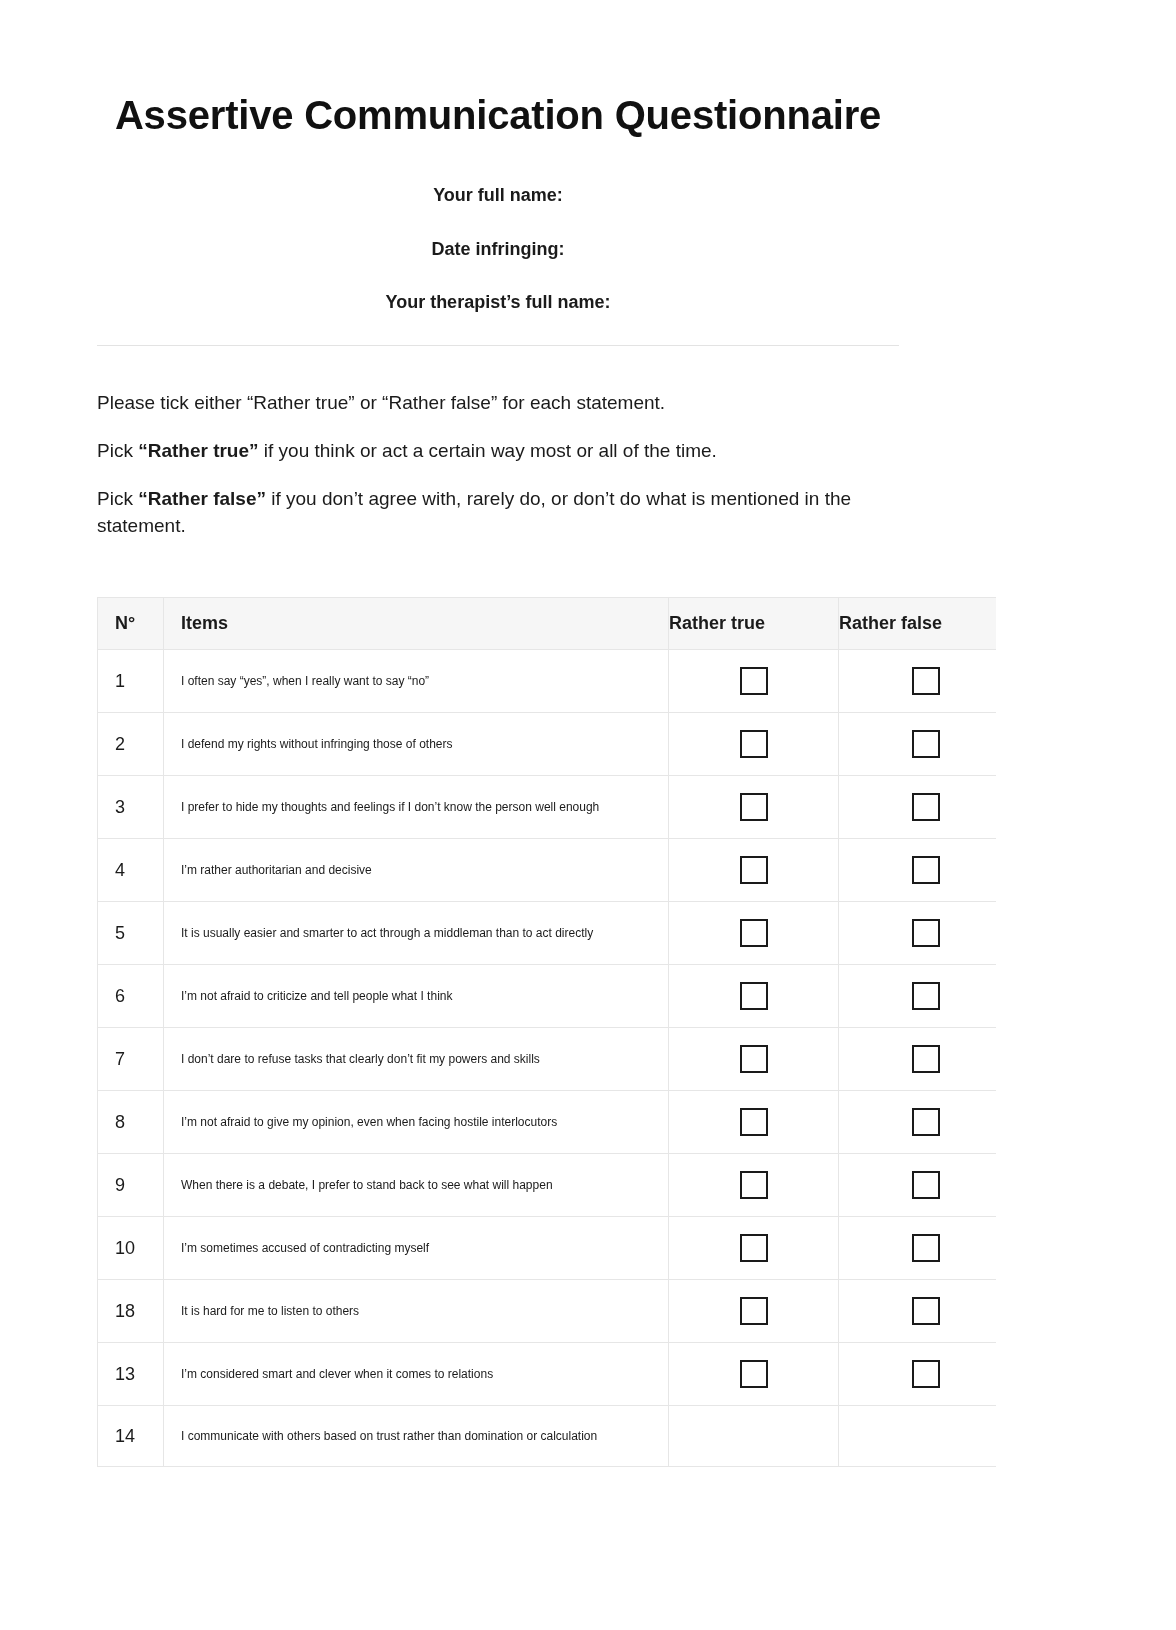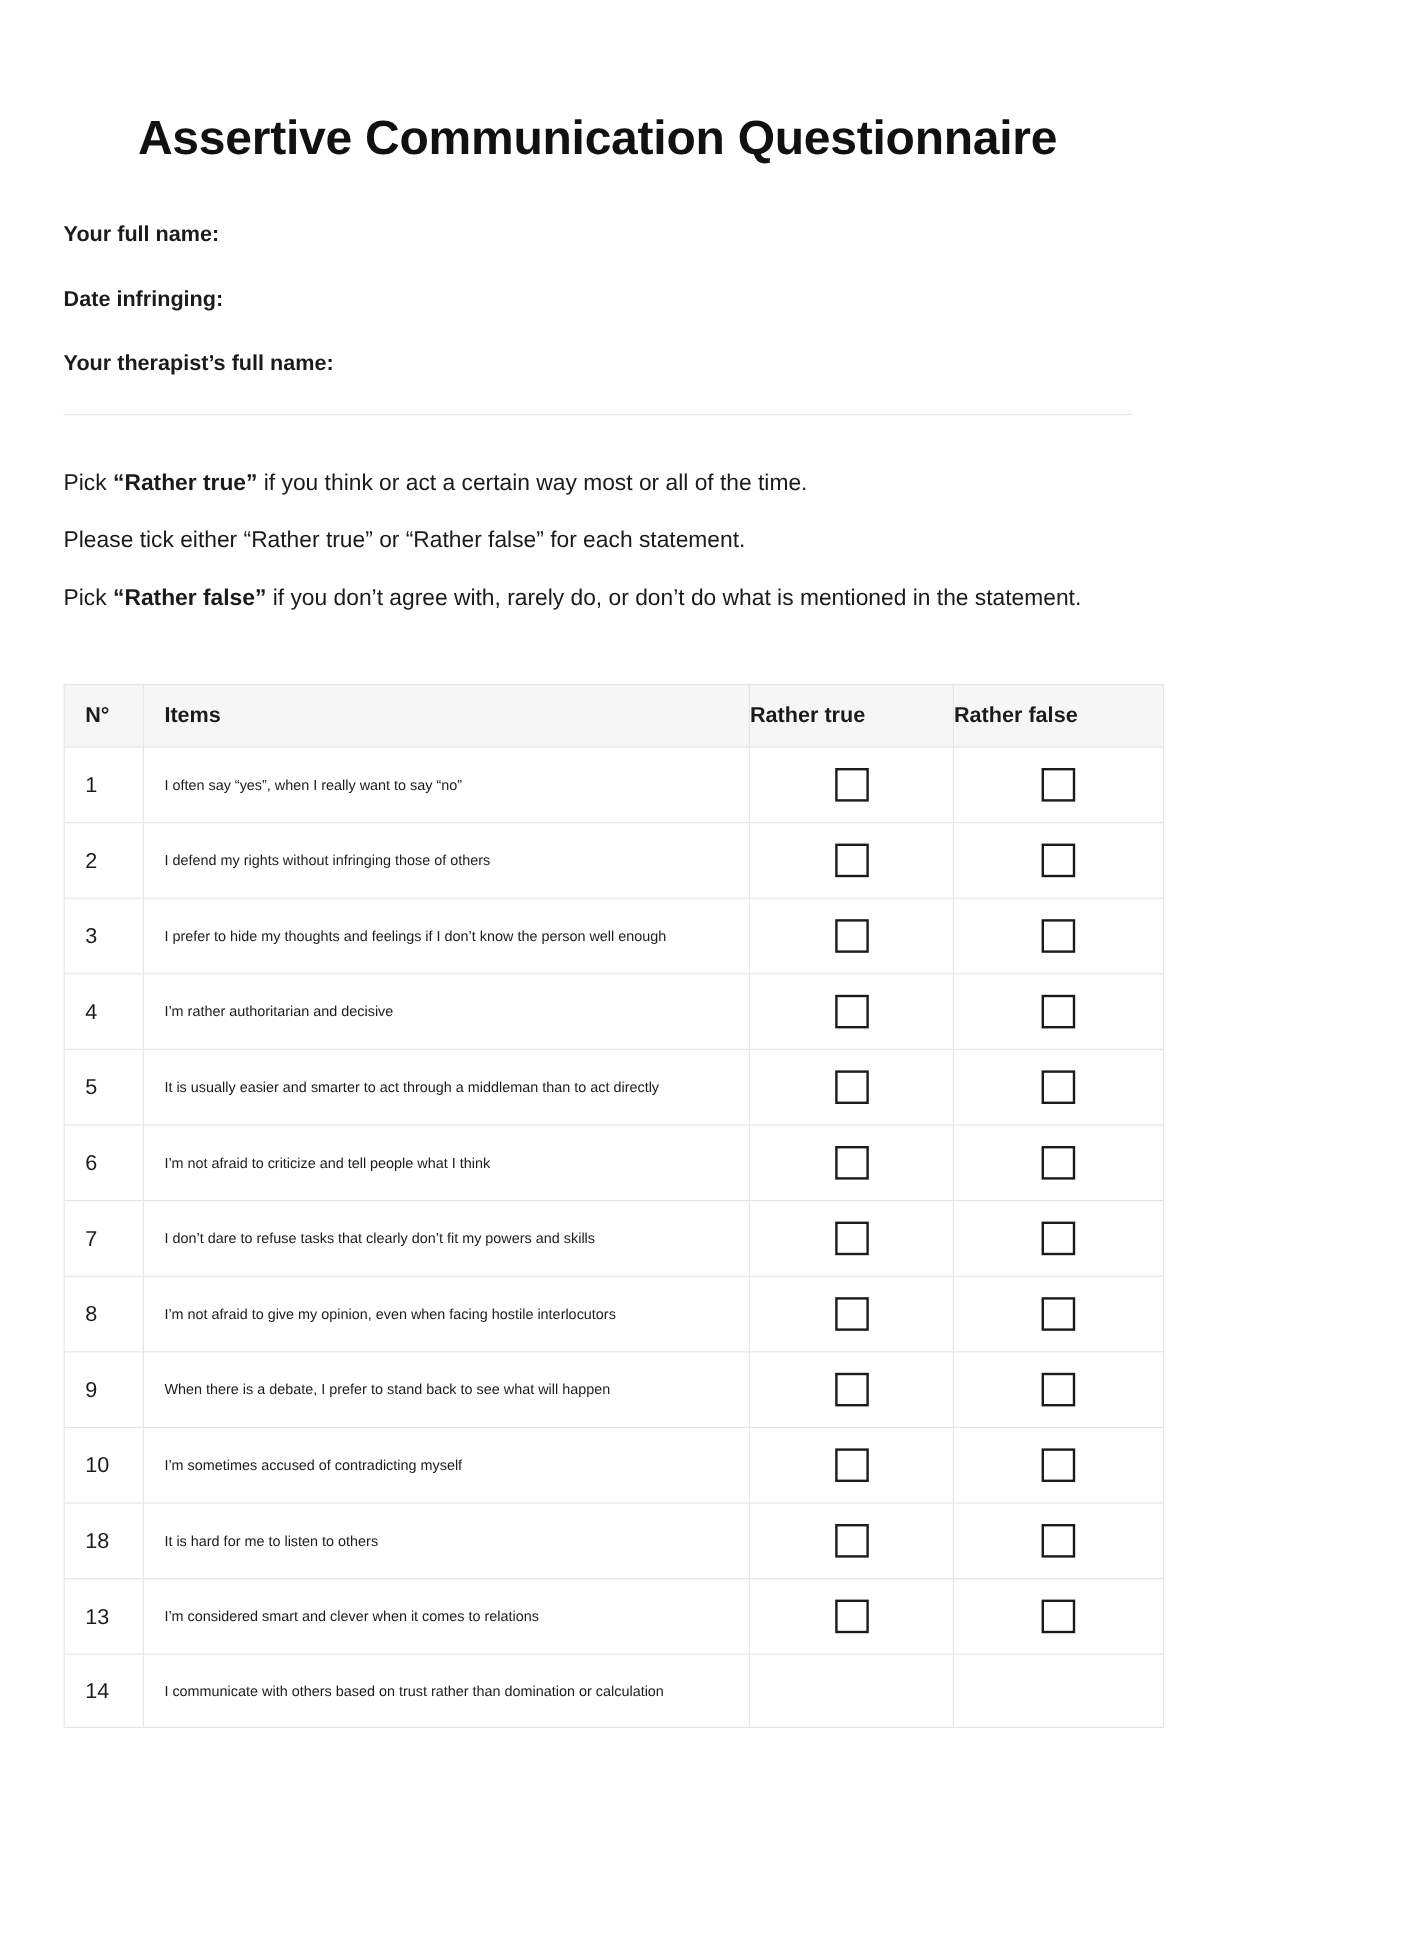"Assertive Communication Questionnaire" .page { padding: 0 53px -> 0 97px }
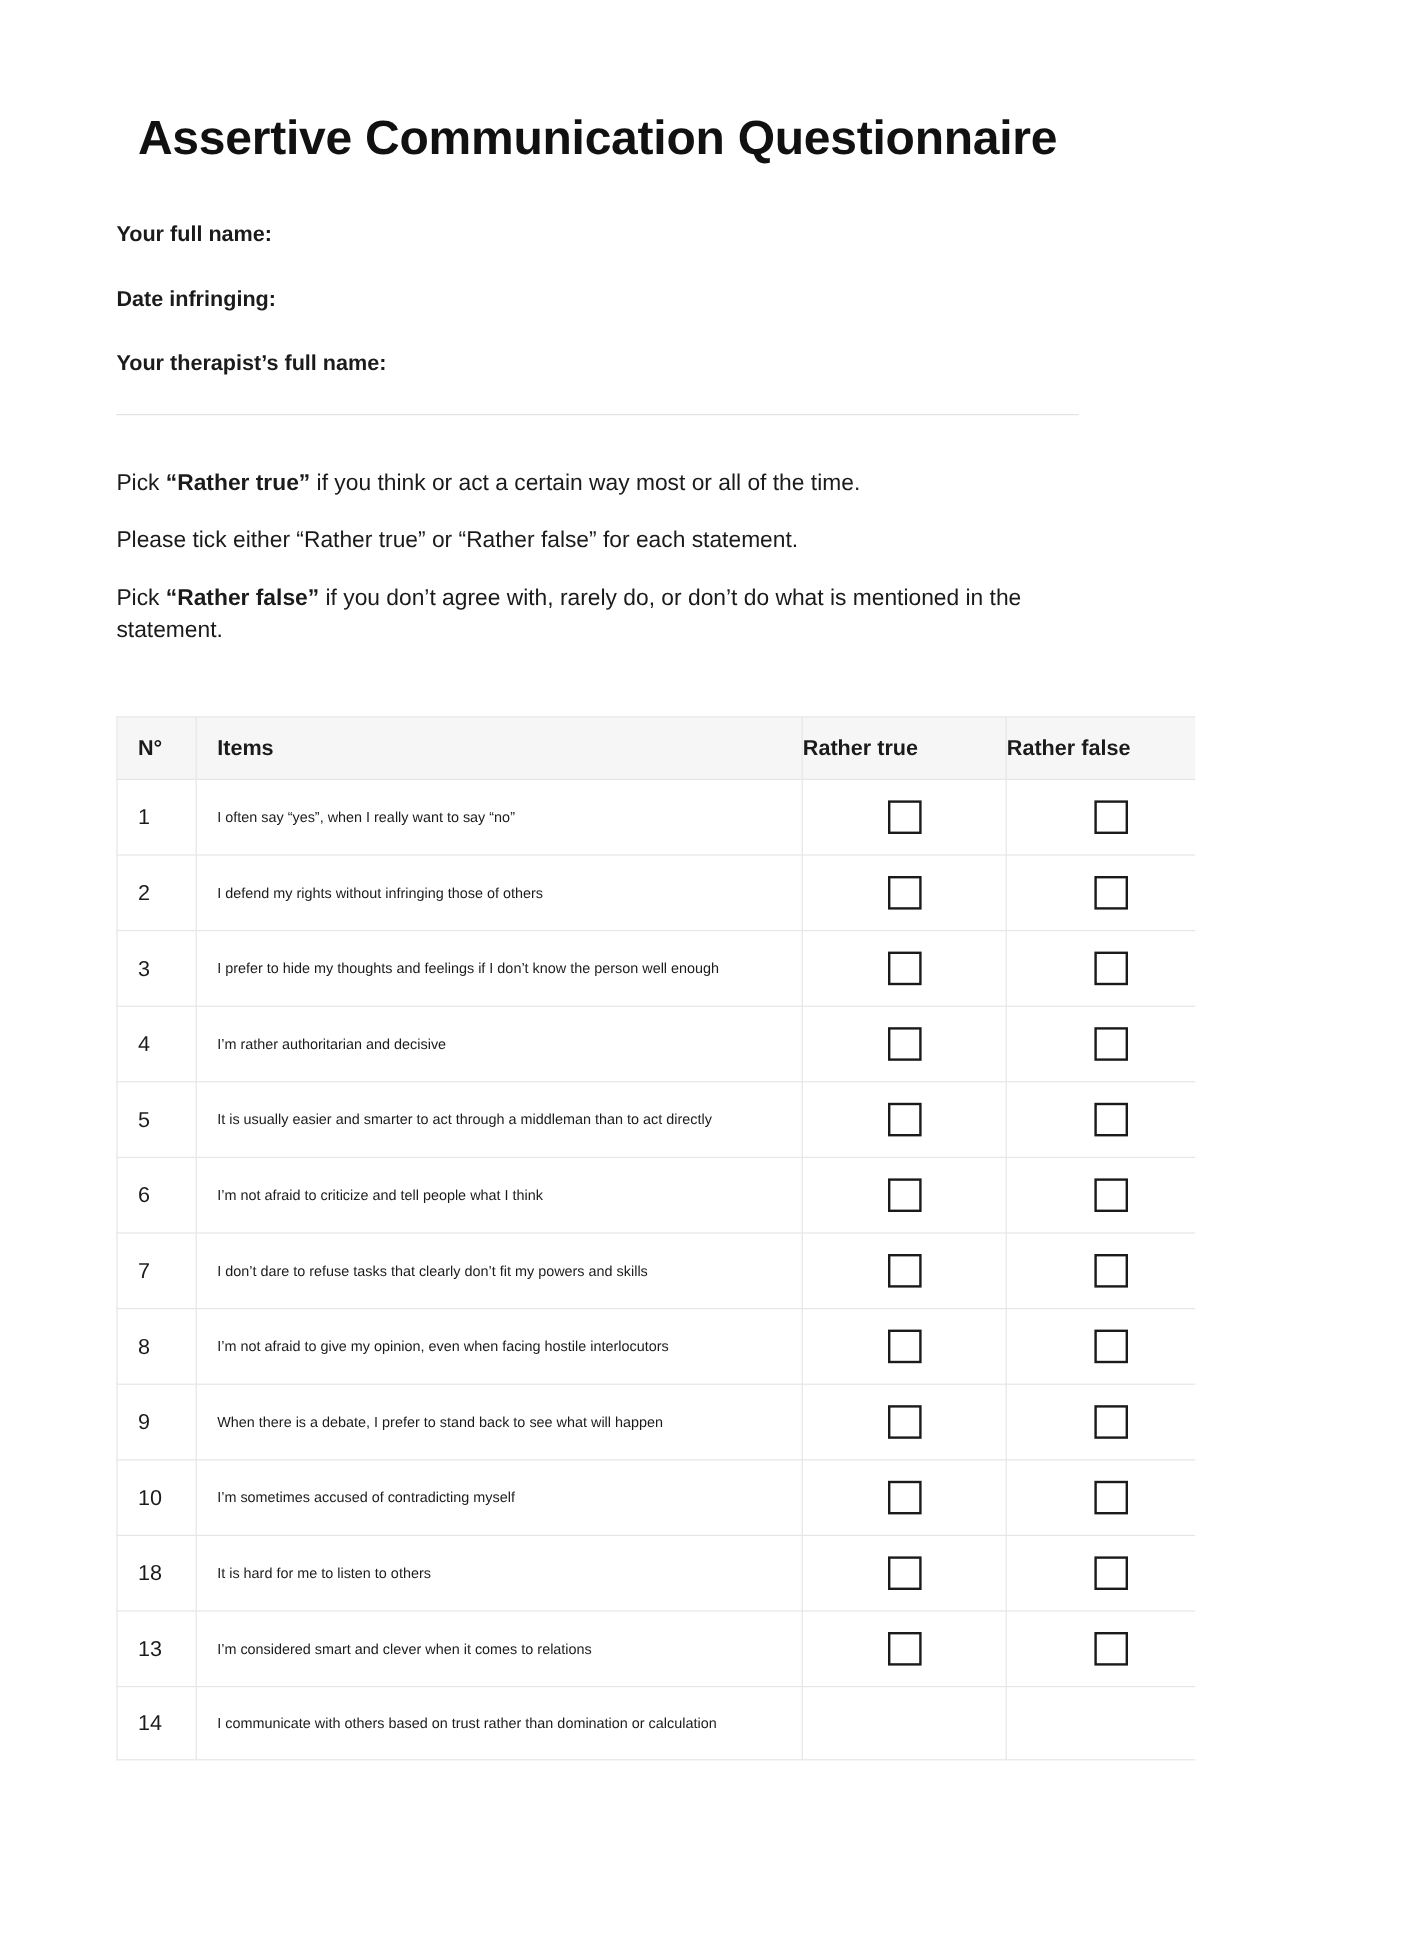"Your full name:" .meta-block { text-align: none -> center }
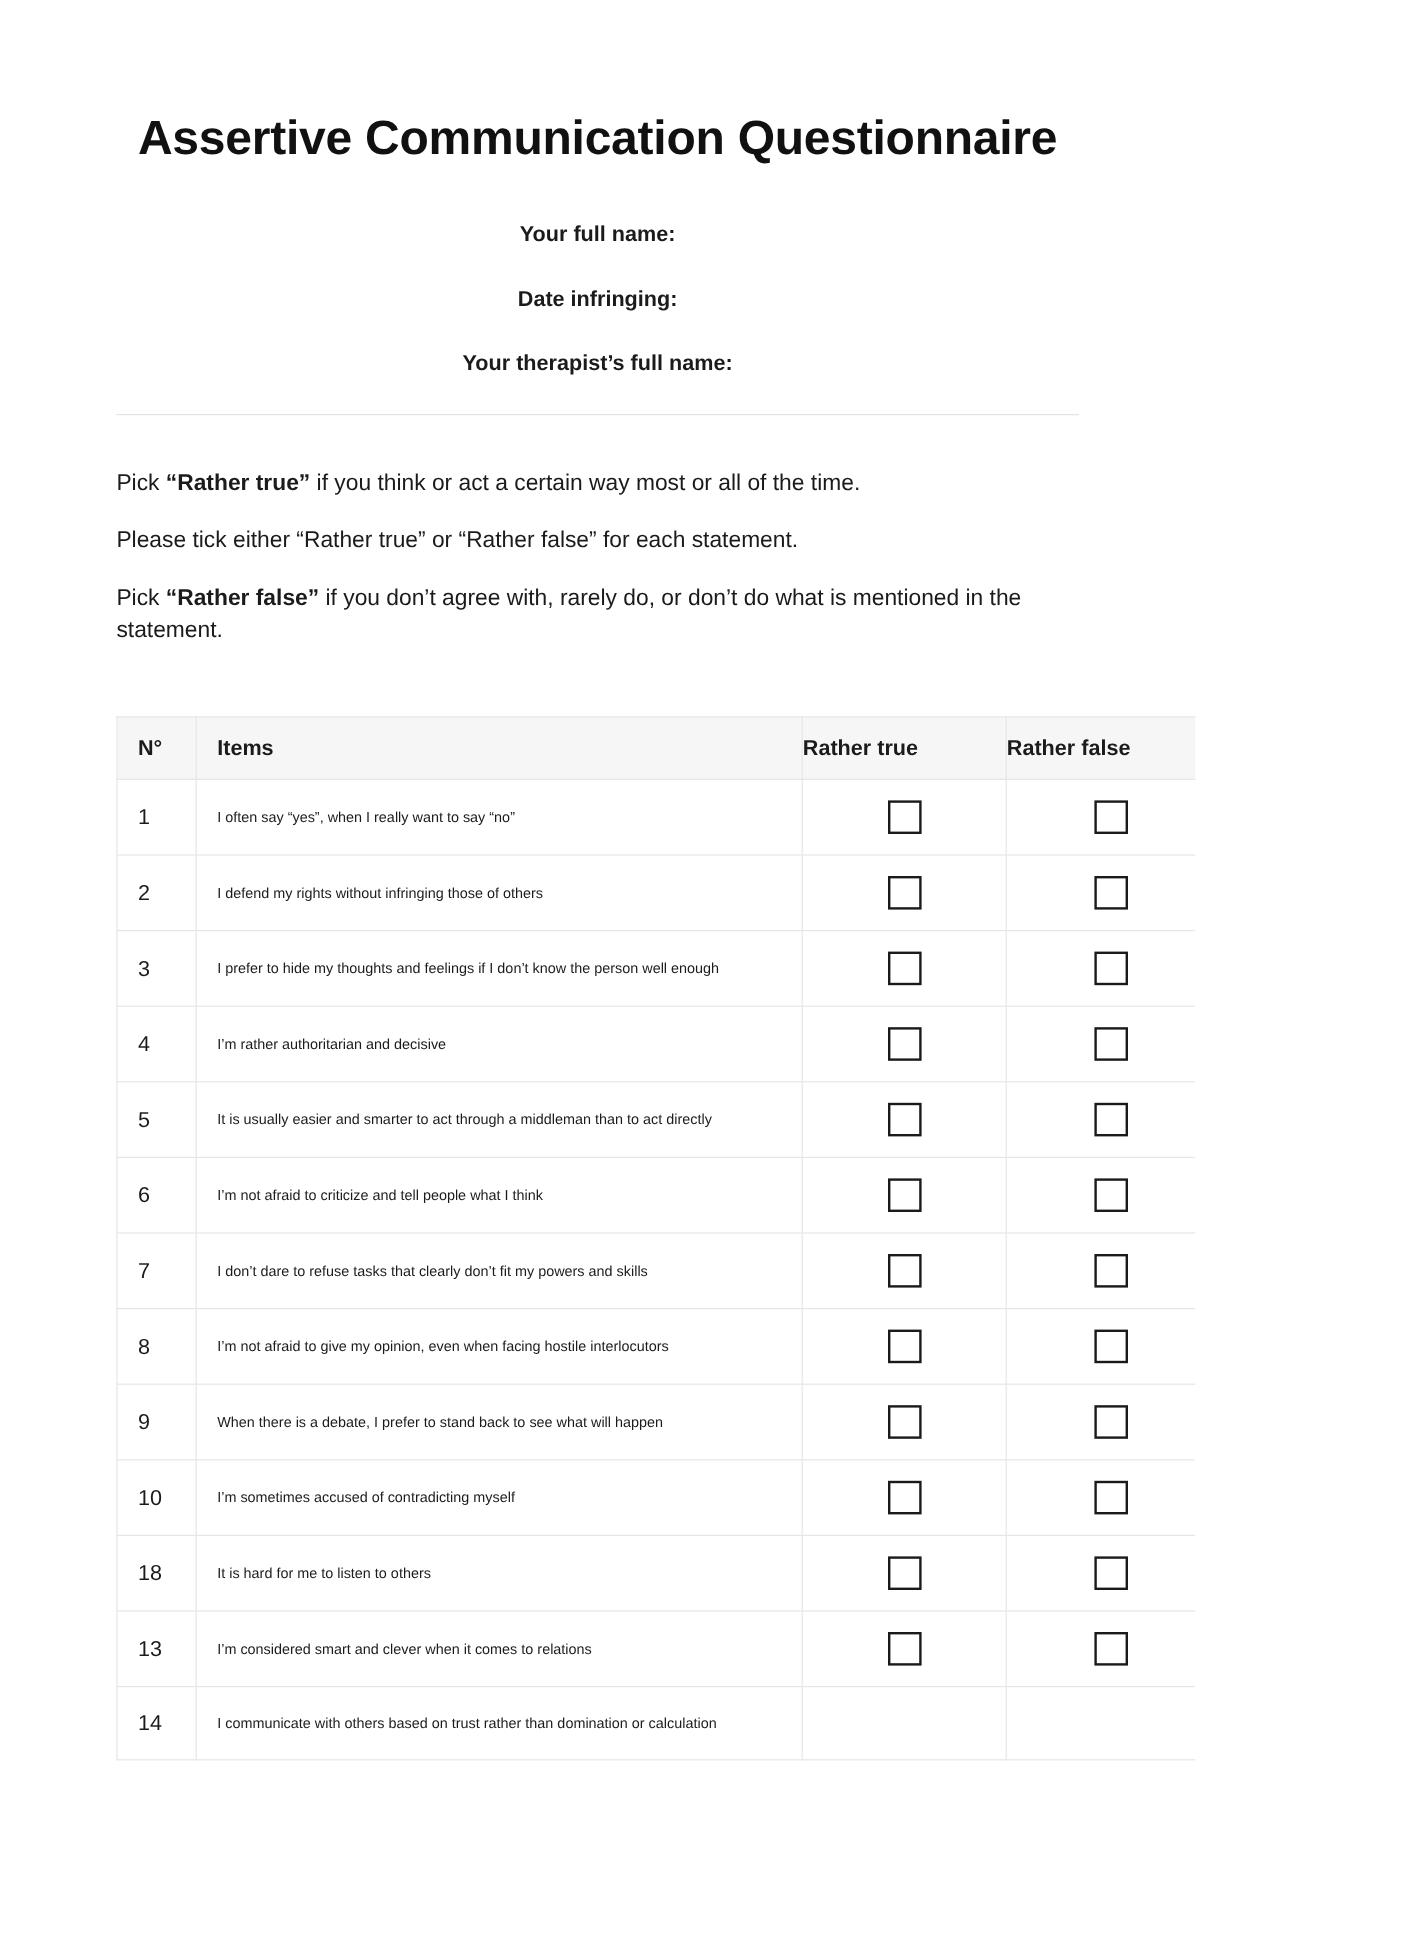"Pick “Rather true” if you" p.instr-line { order: before "Please tick either “Rather true”" -> after "Please tick either “Rather true”" }
